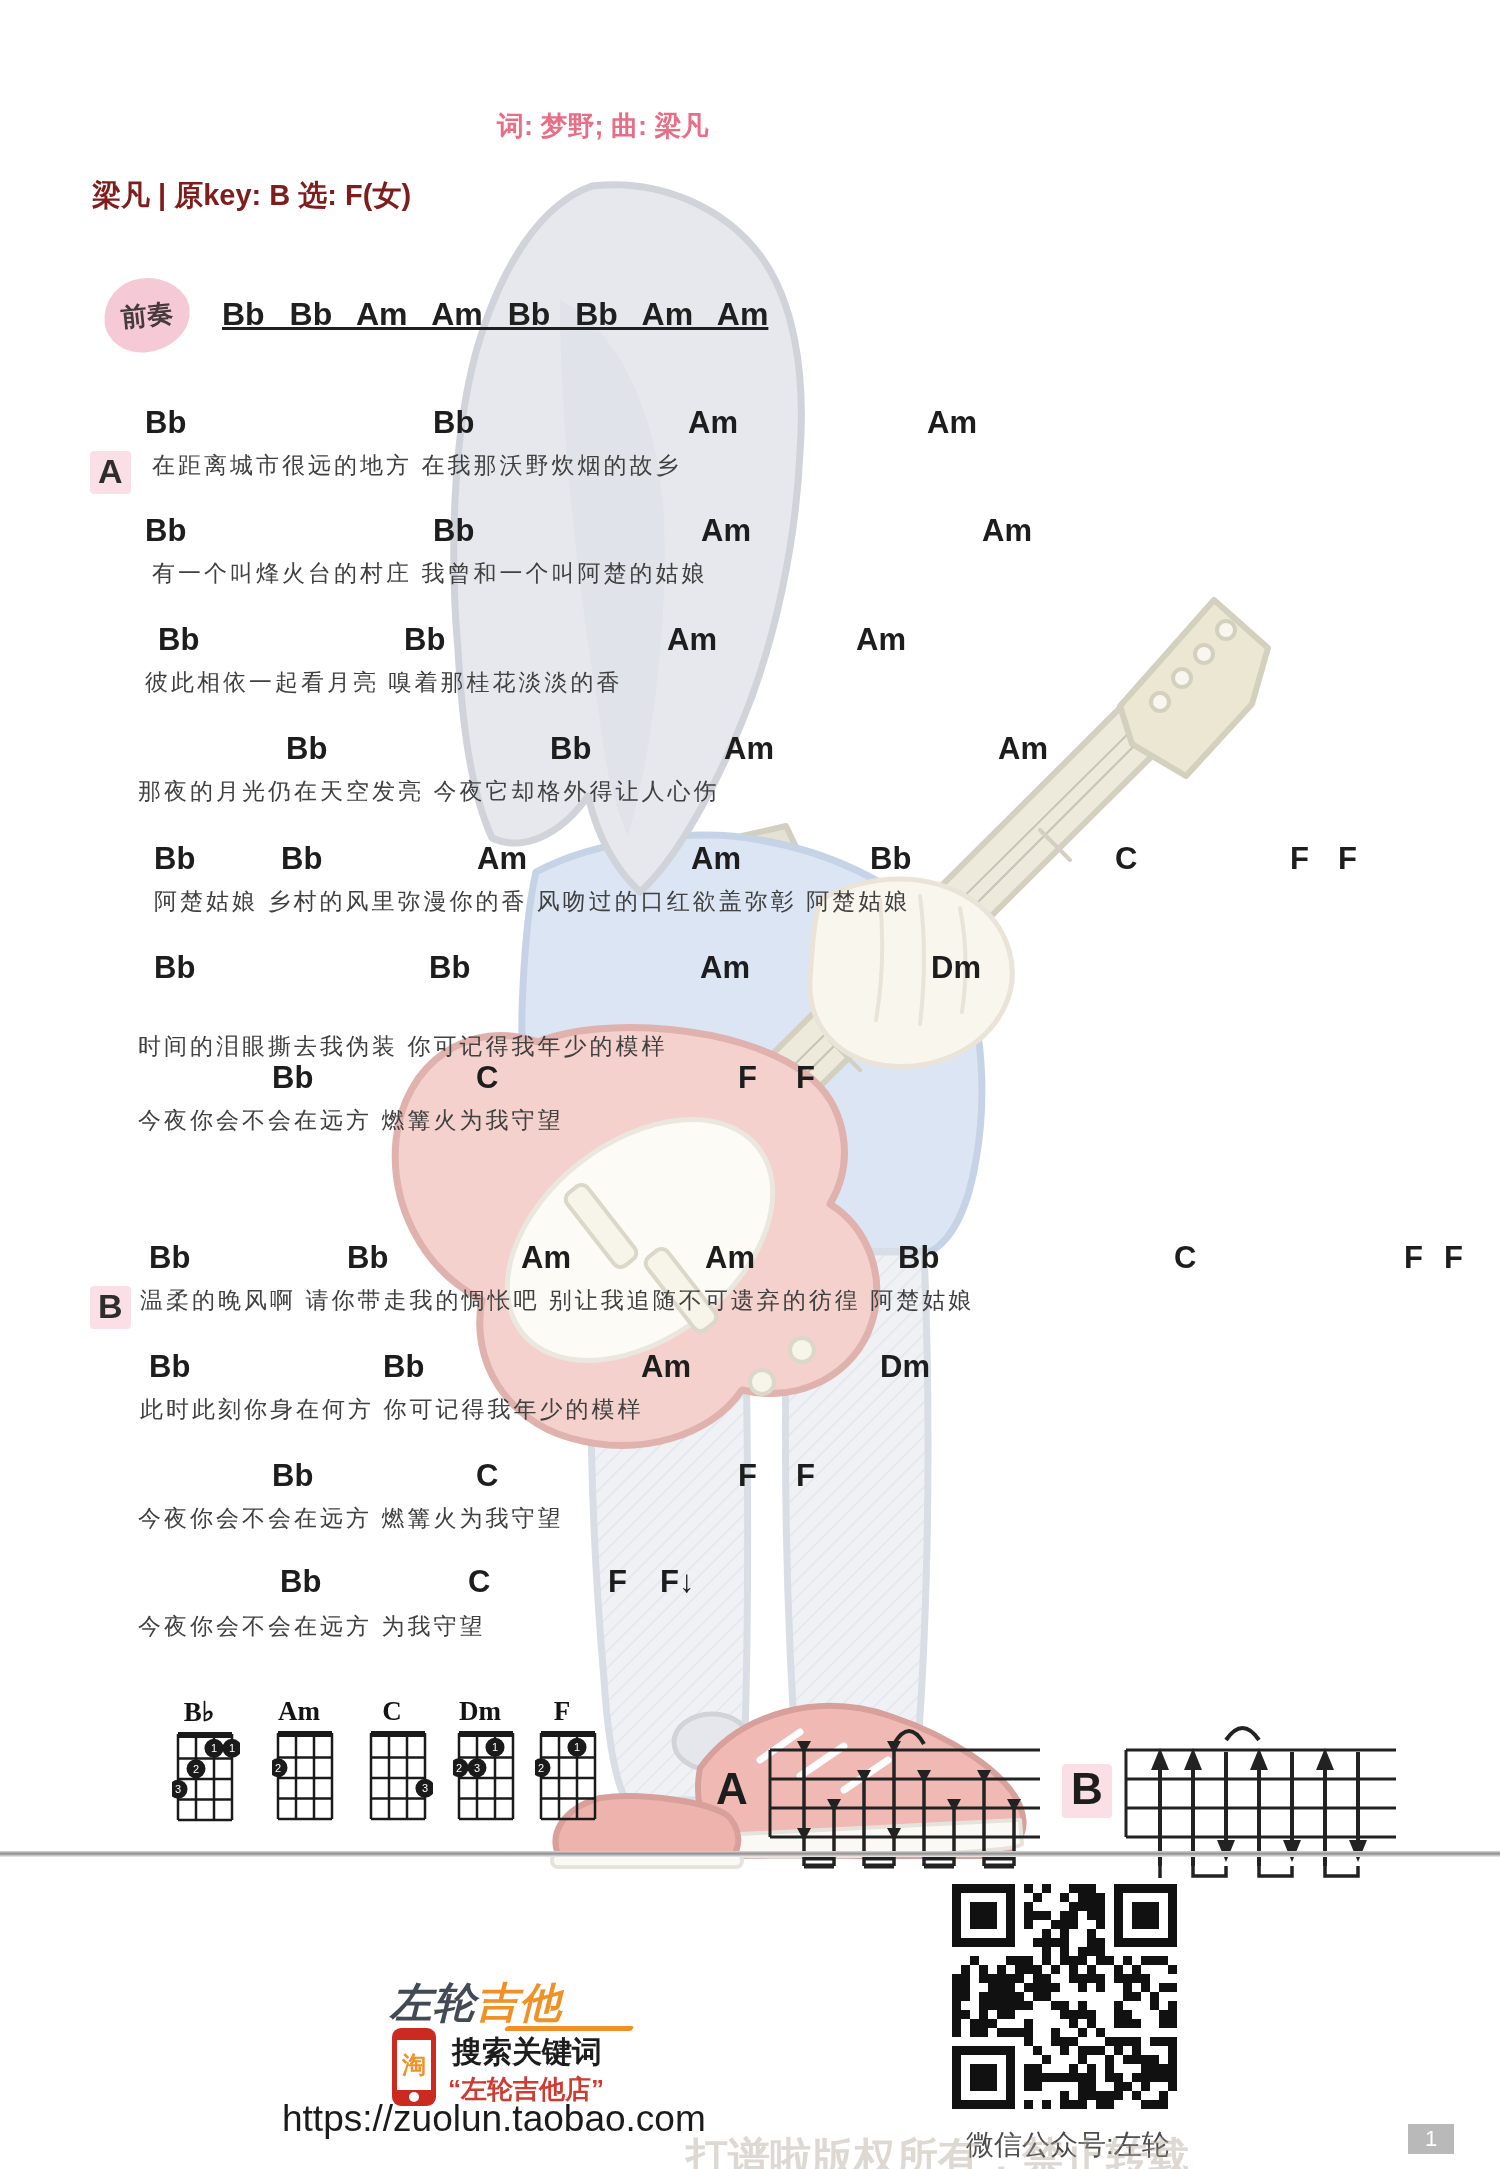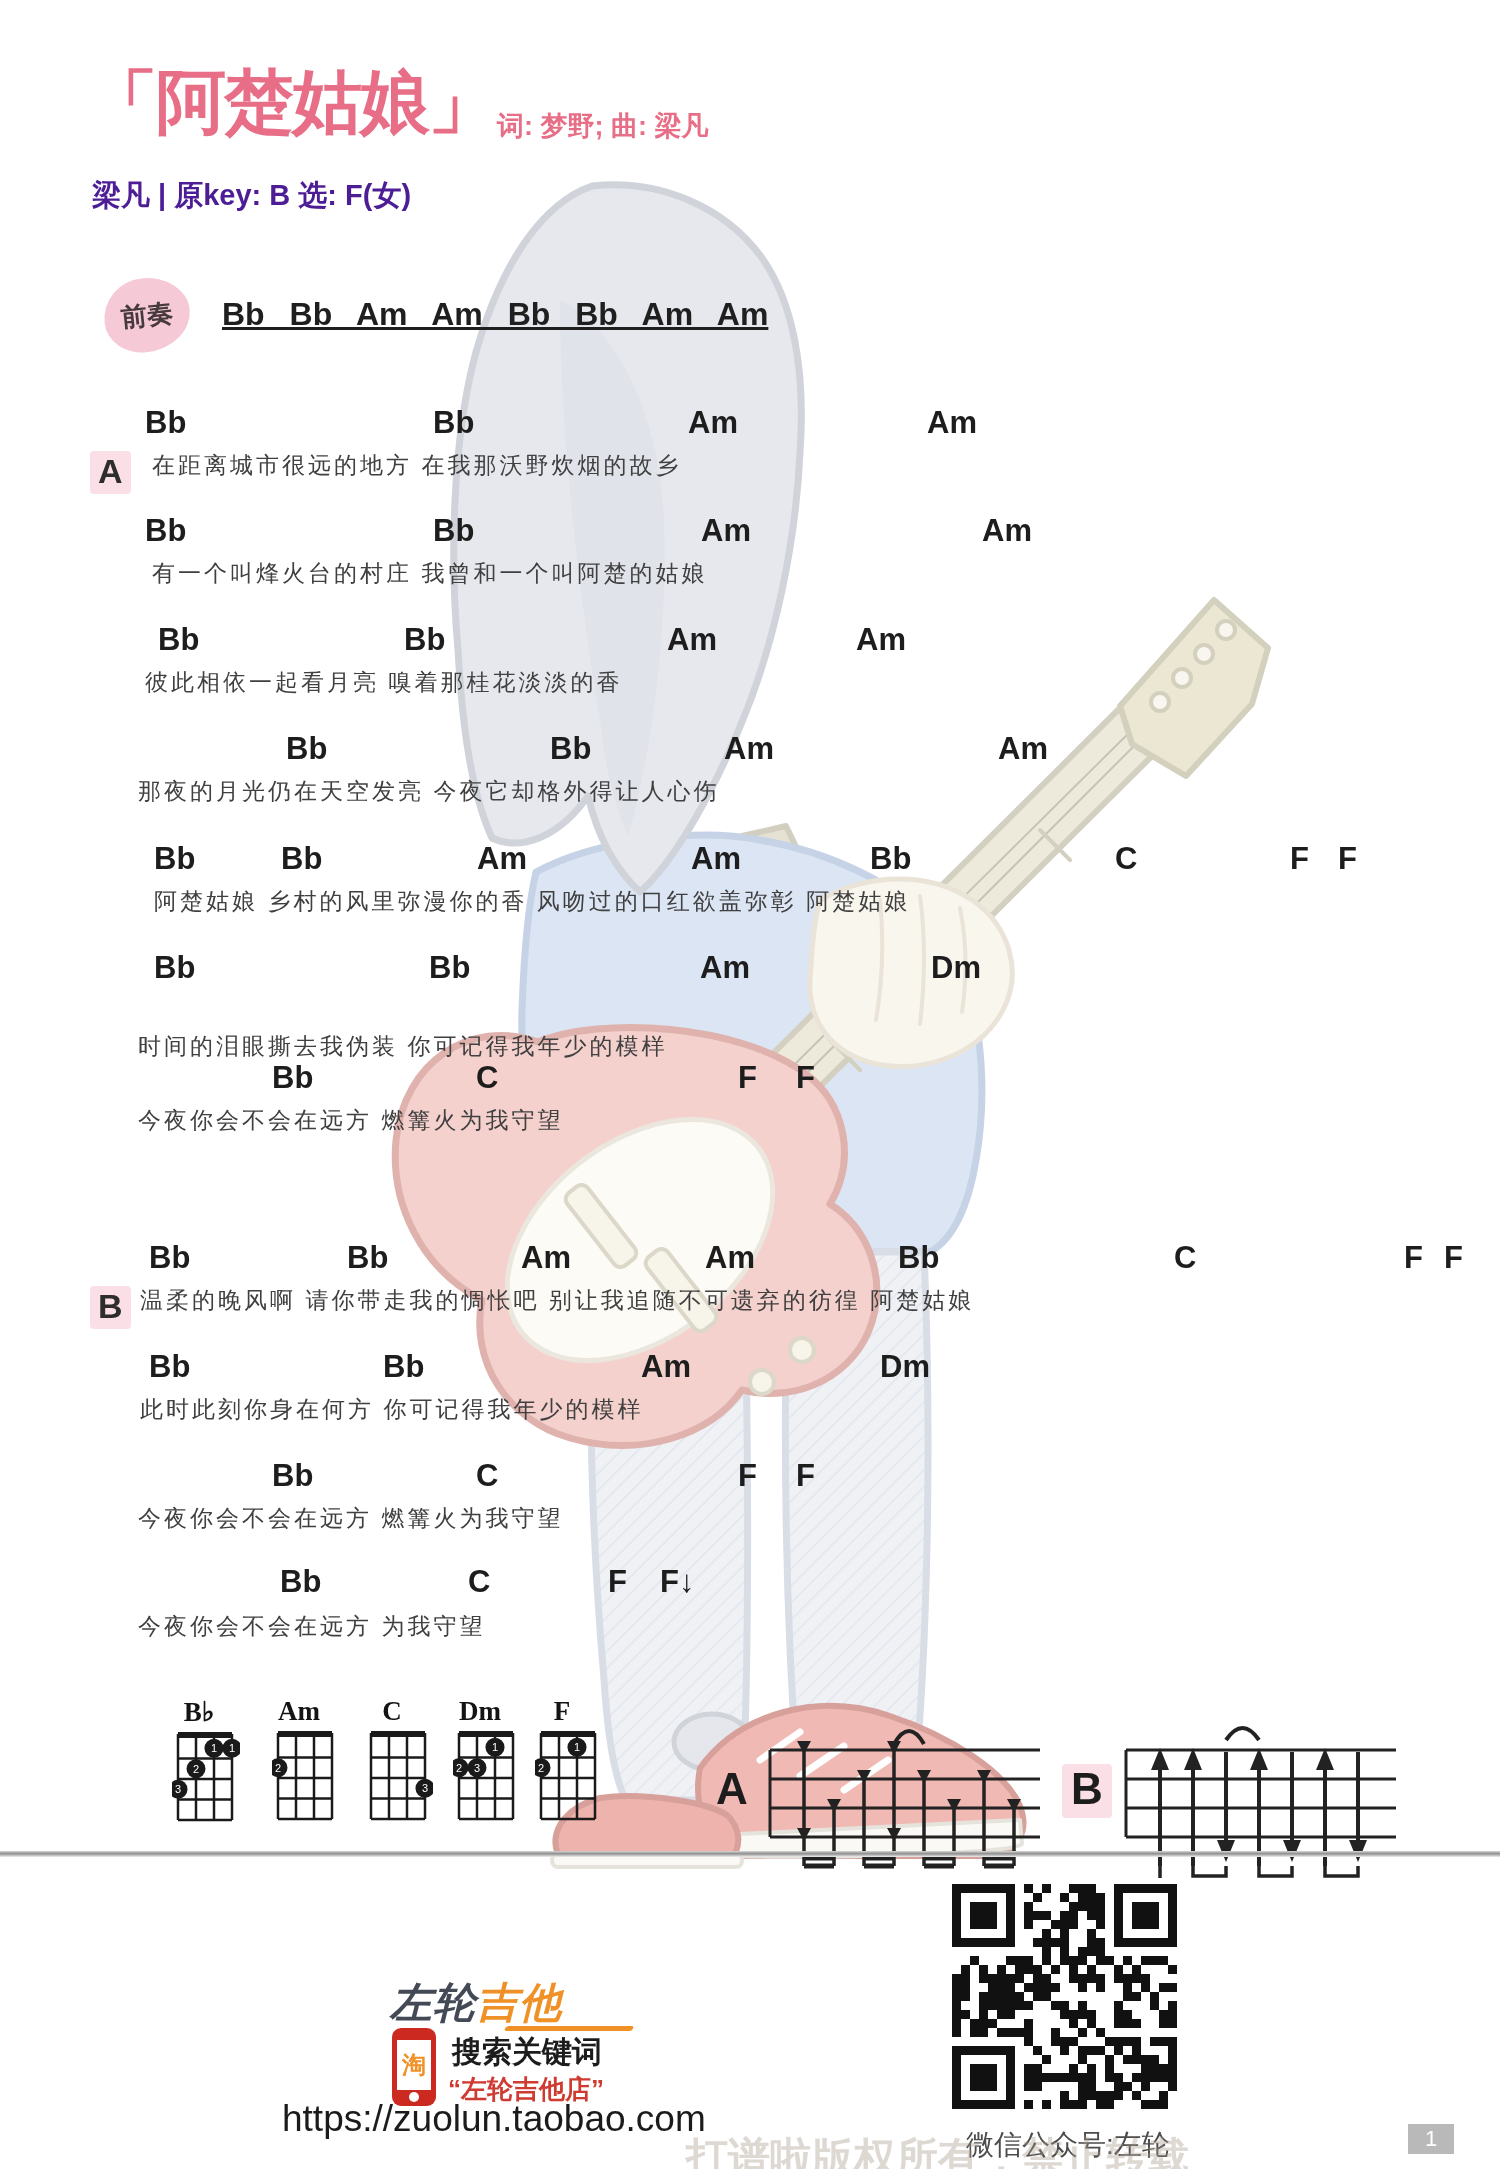"「阿楚姑娘」" div.abs { html: <div>「阿楚姑娘」</div> -> none }
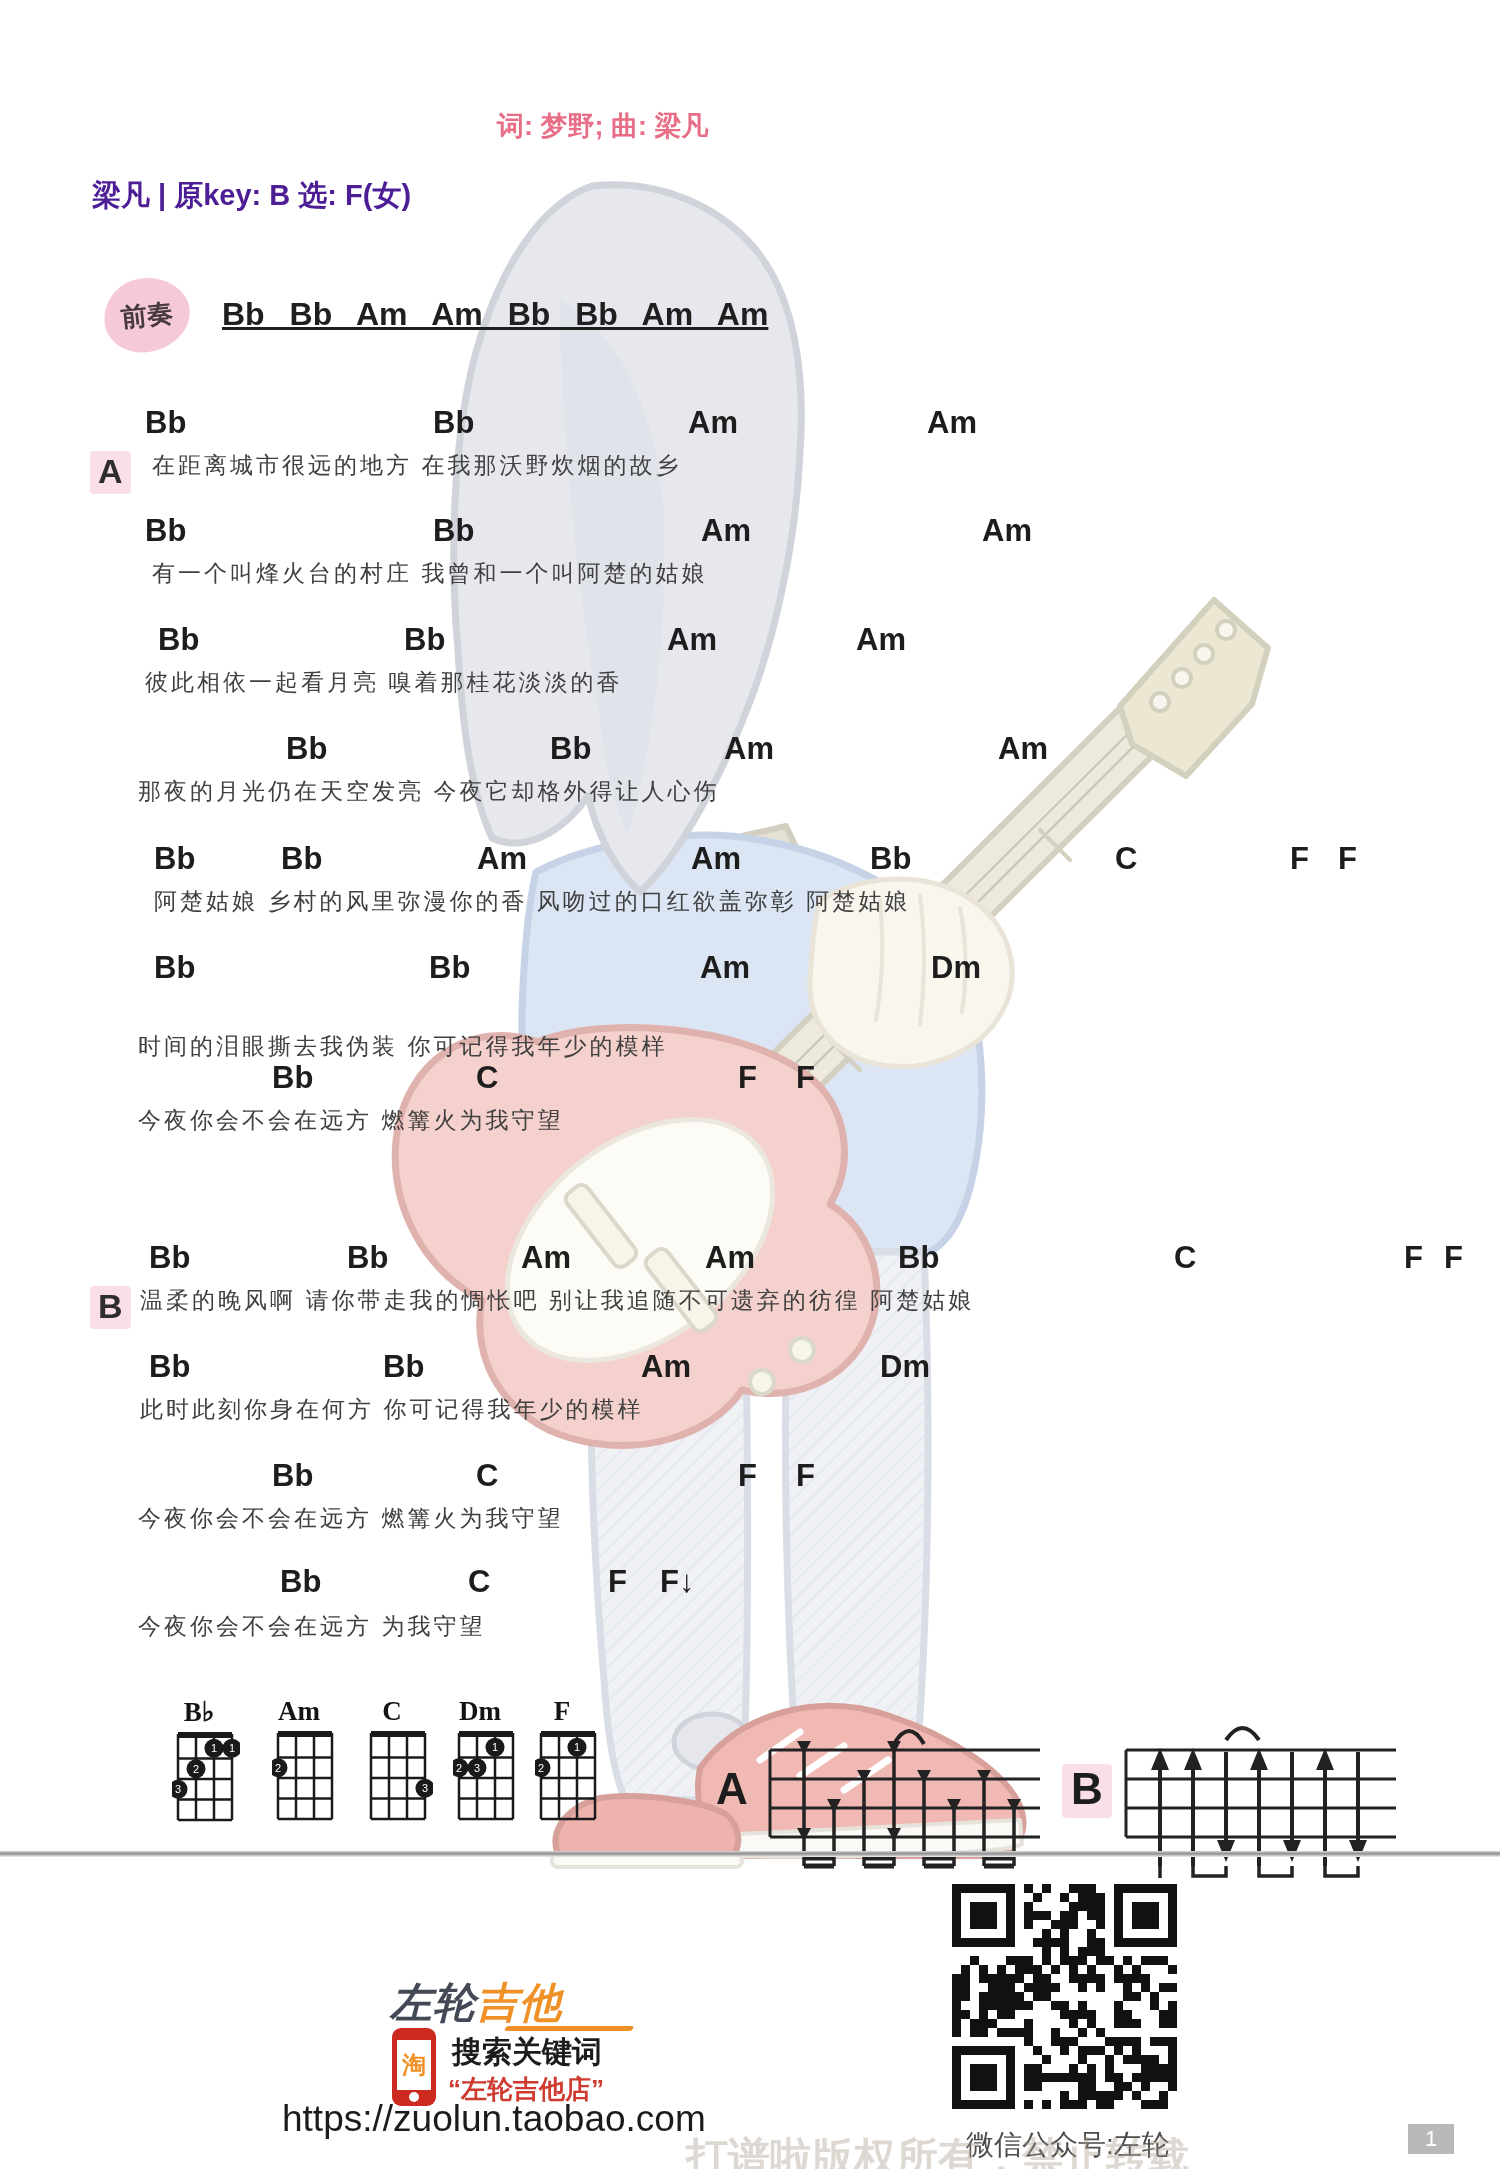"梁凡 | 原key: B 选:" div.abs { color: #4c1d95 -> #7f1d1d }
